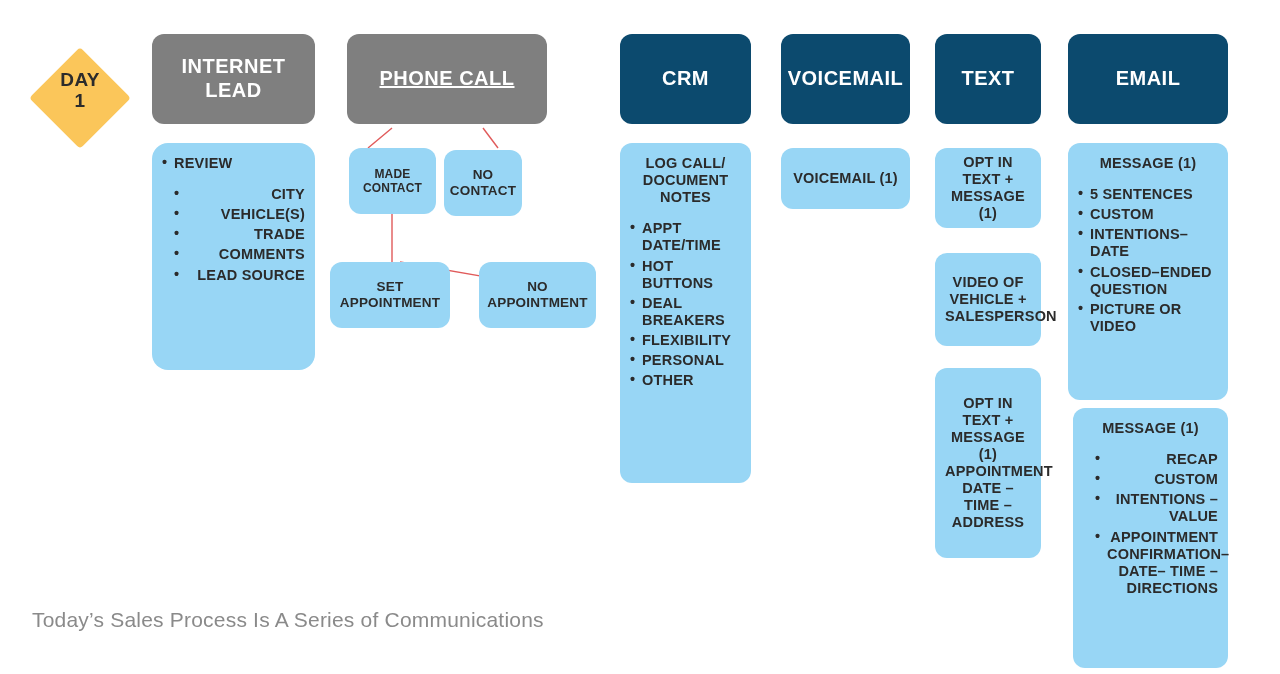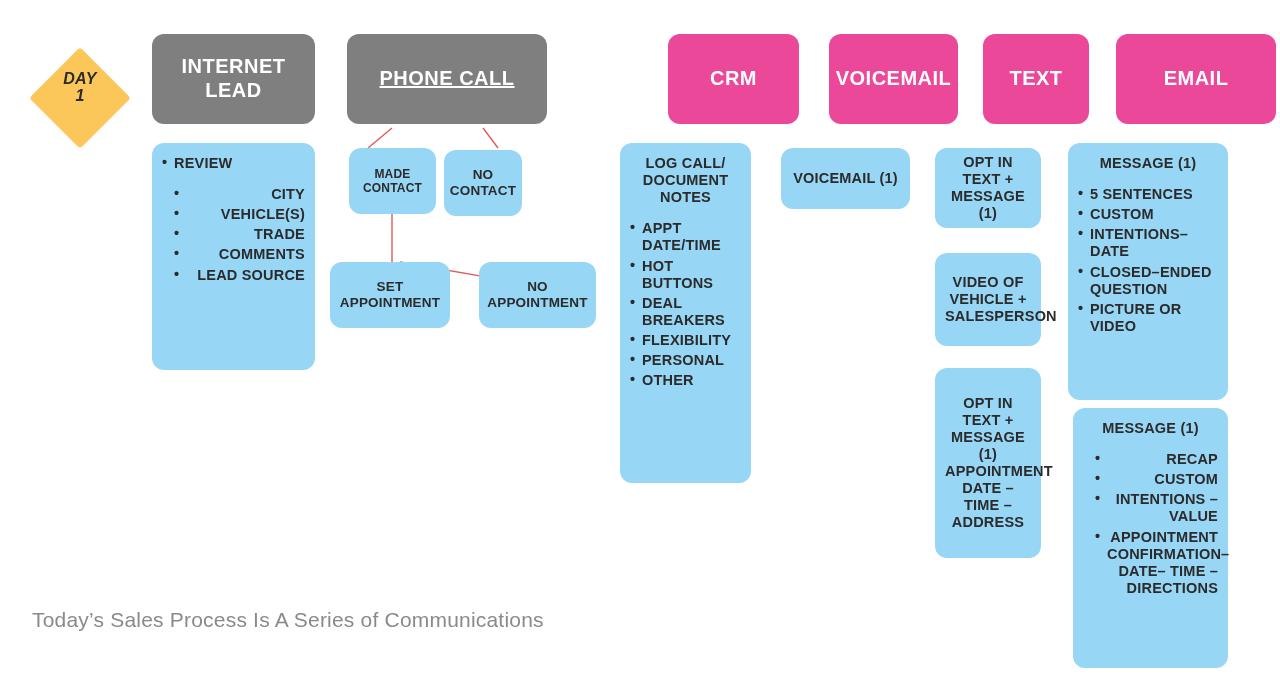"DAY" .diamond-label { font-size: 16px -> 19px; font-style: italic -> none }
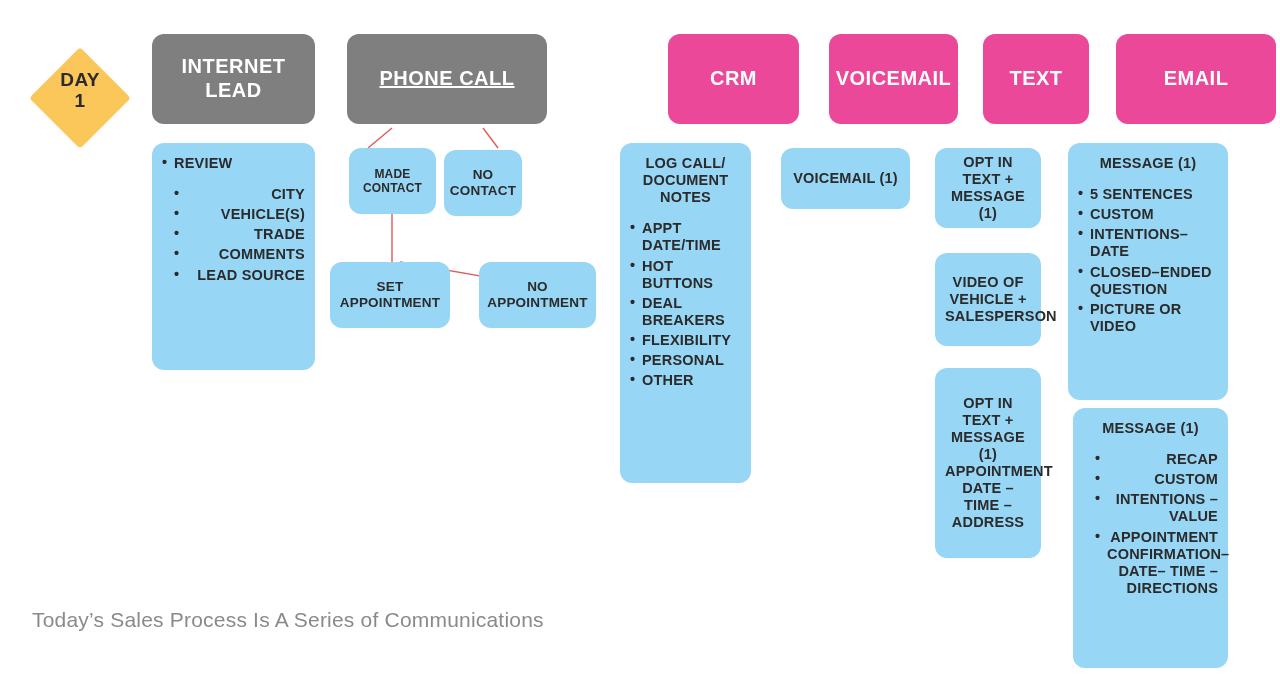"CRM" .hdr-blue { background: #ec4899 -> #0c4a6e; margin-left: 48px -> none }
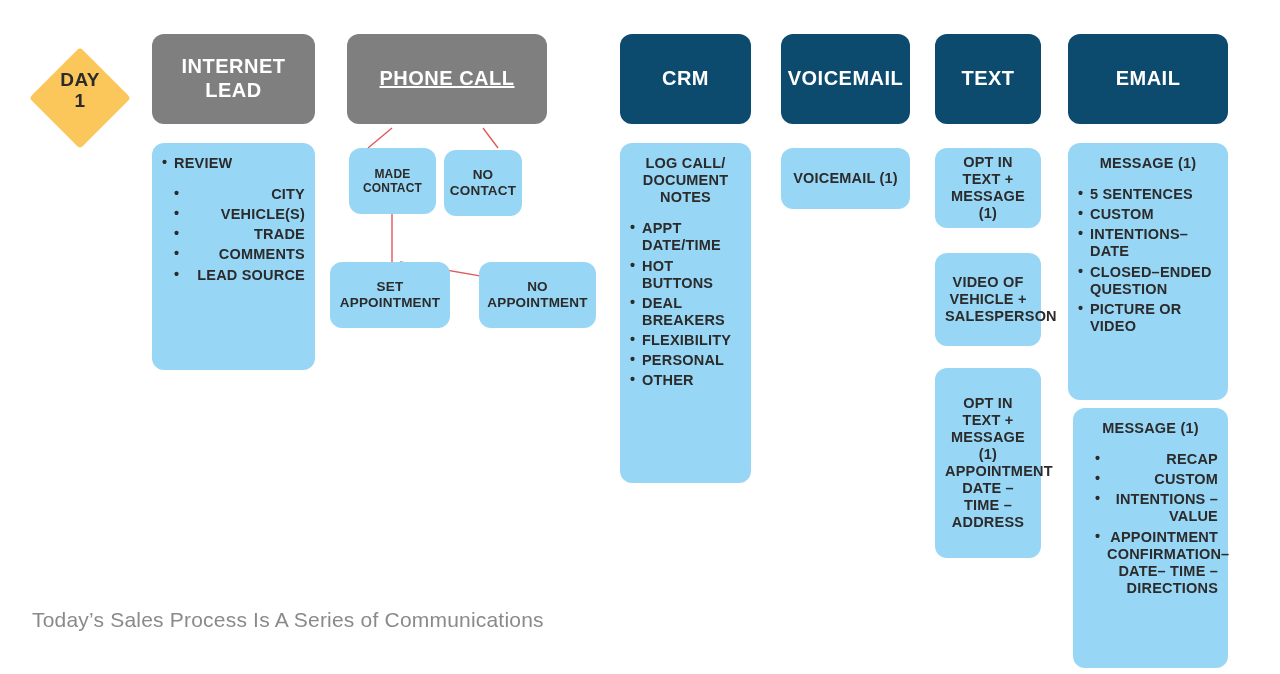"REVIEW" div.node { border-radius: none -> 16px }
